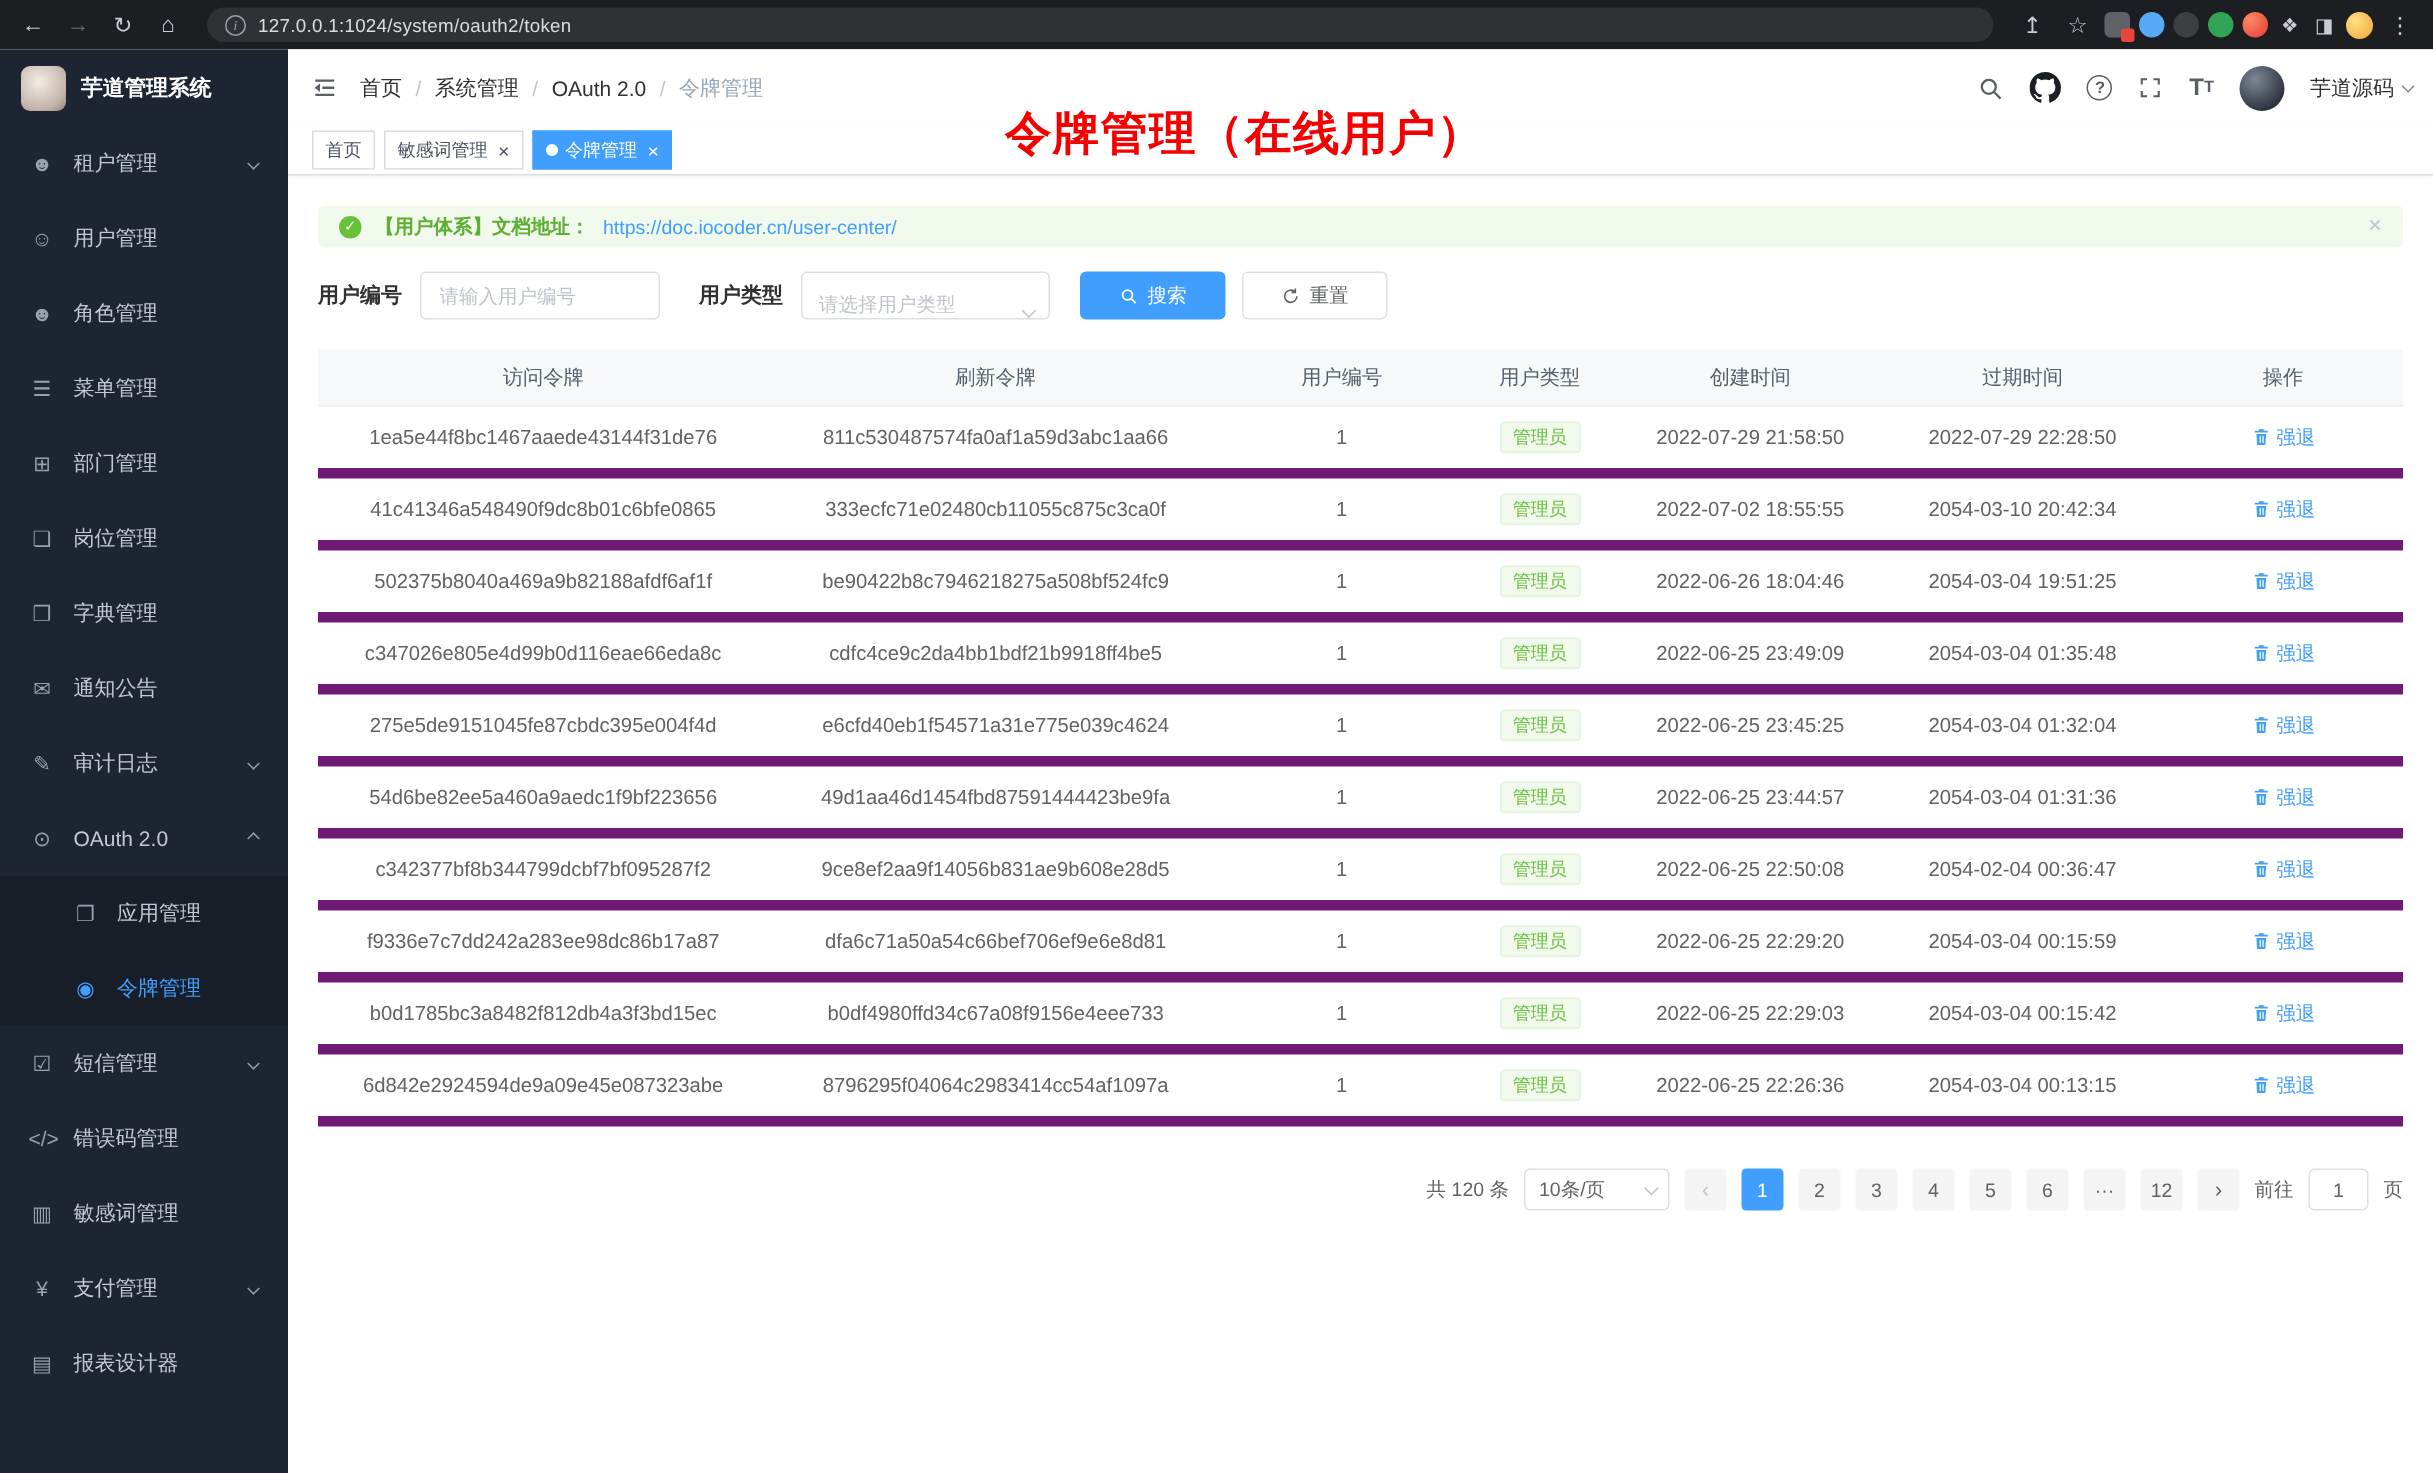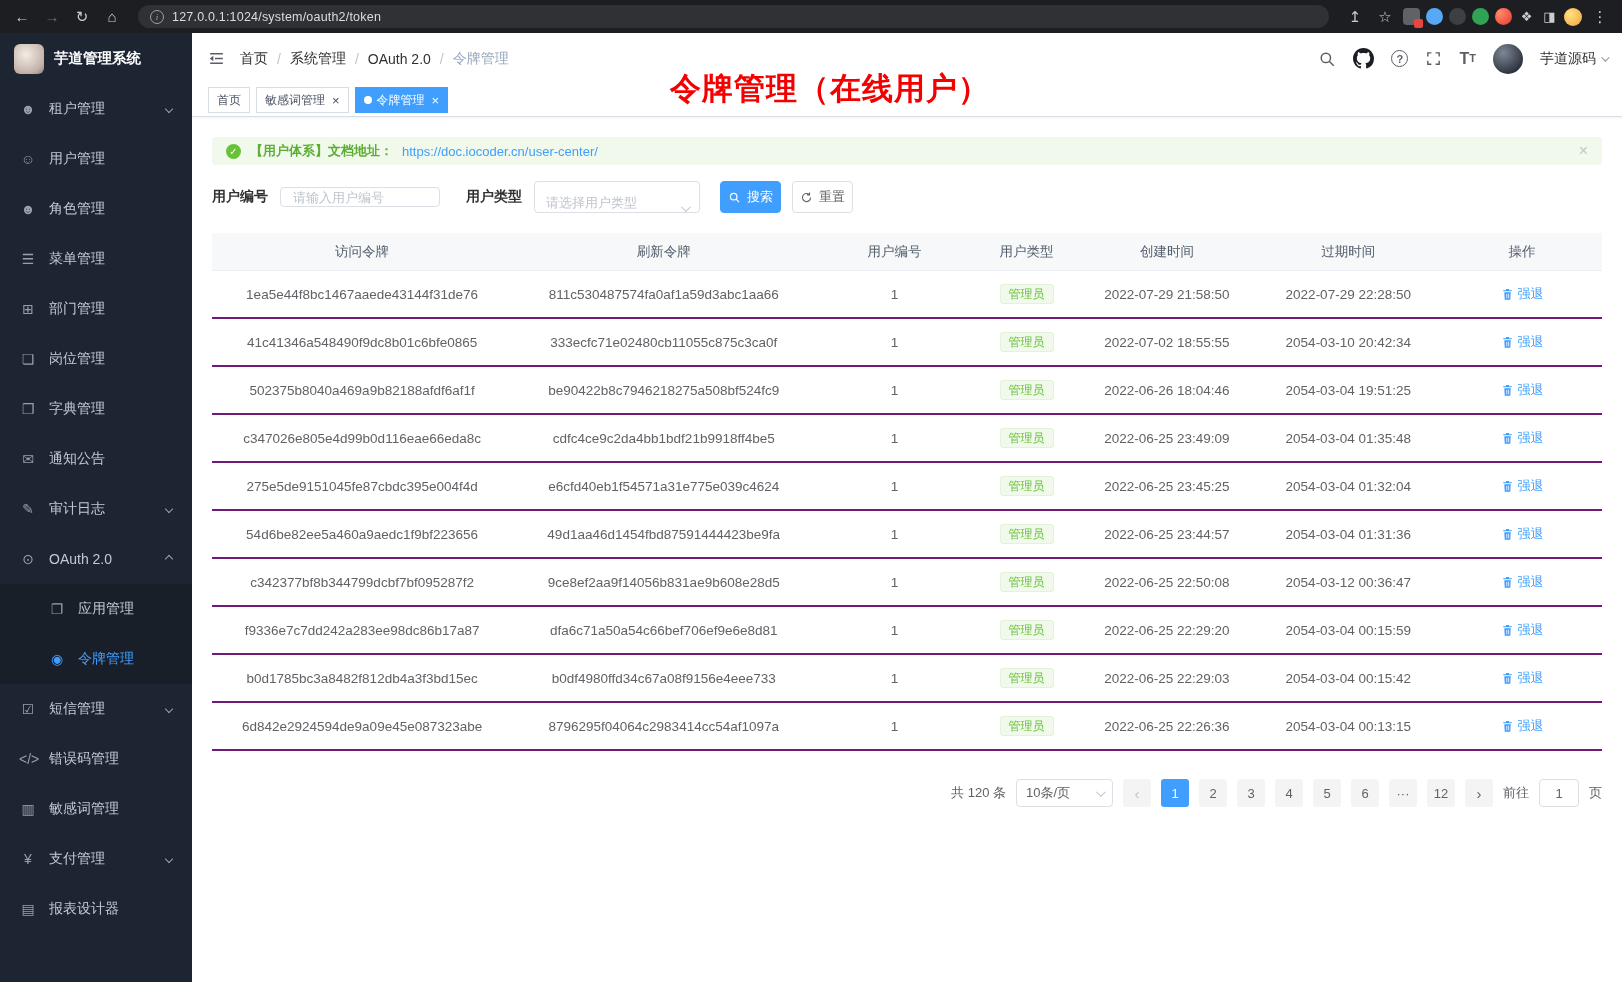"请输入用户编号" .search-input { height: 20px -> 32px }
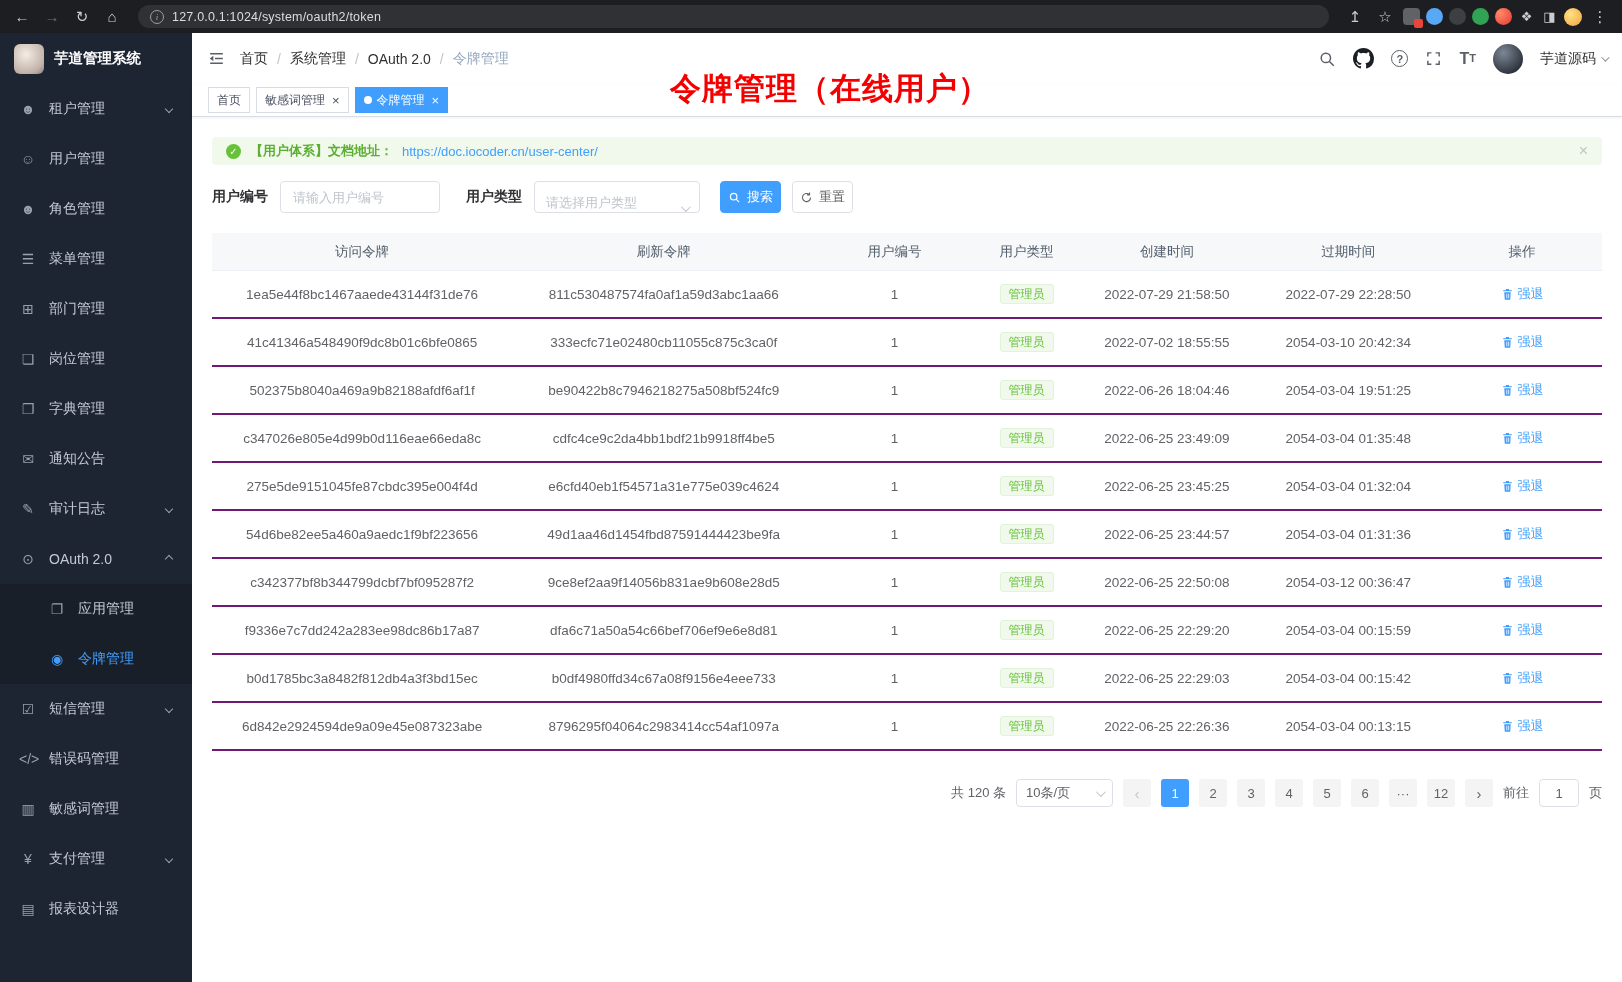"搜索" .btn { padding: 0 7px -> 0 25px }
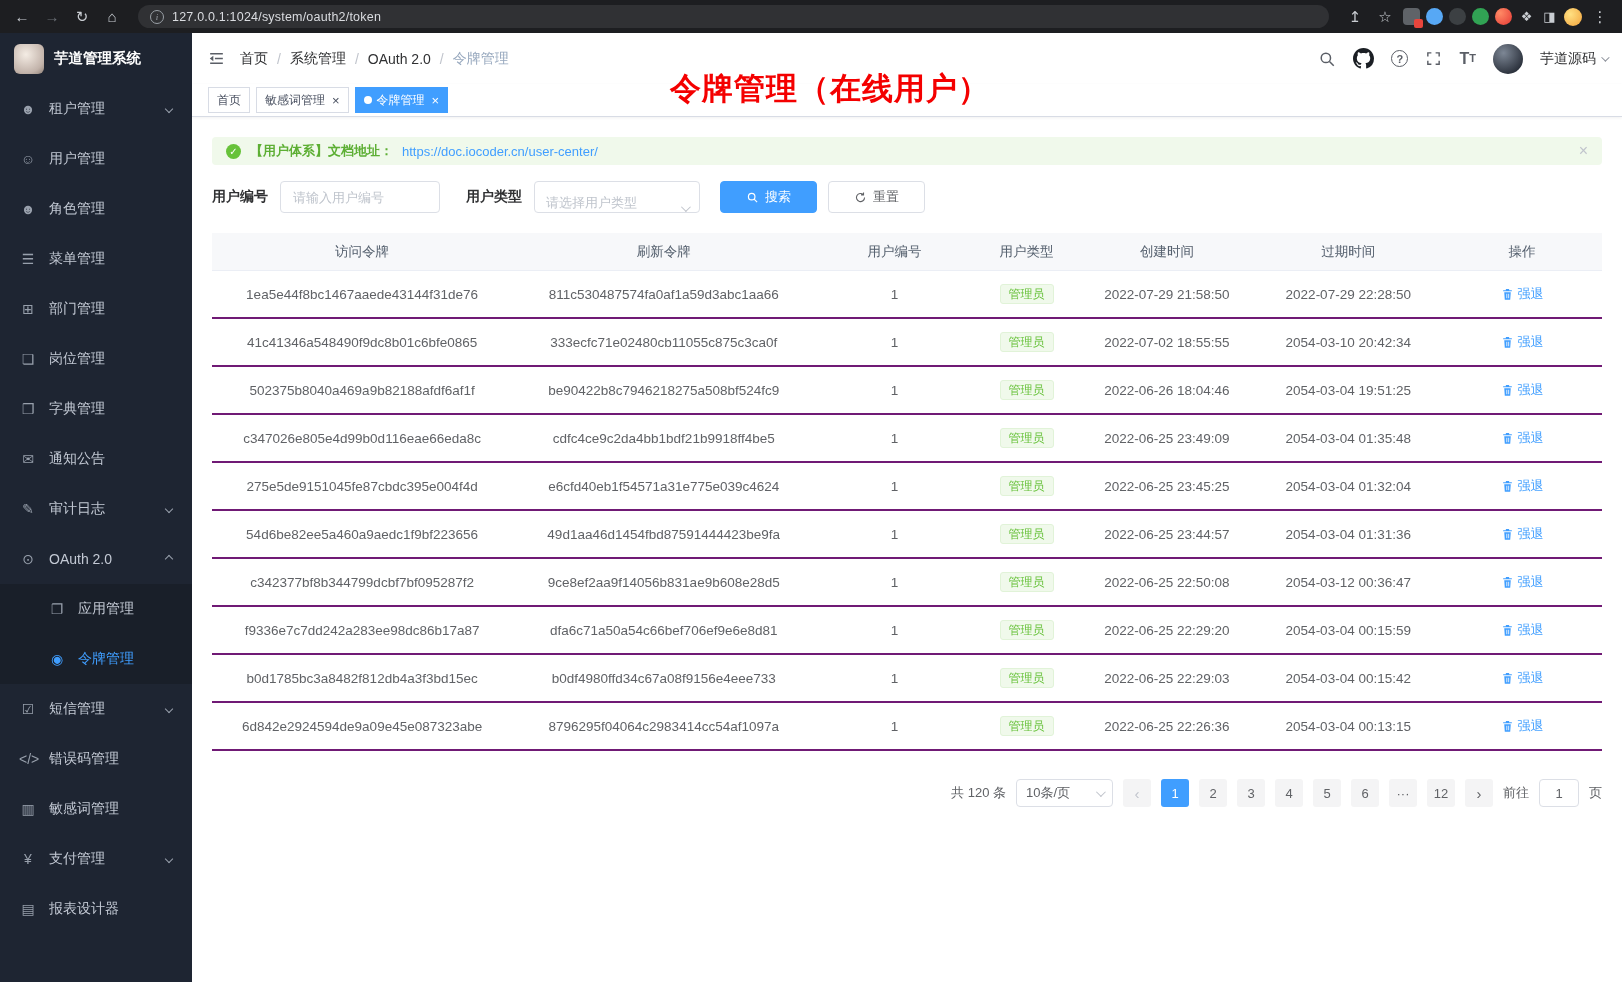"1ea5e44f8bc1467aaede43144f31de76" .tr { border-bottom: 2px solid #701a75 -> 7px solid #701a75 }
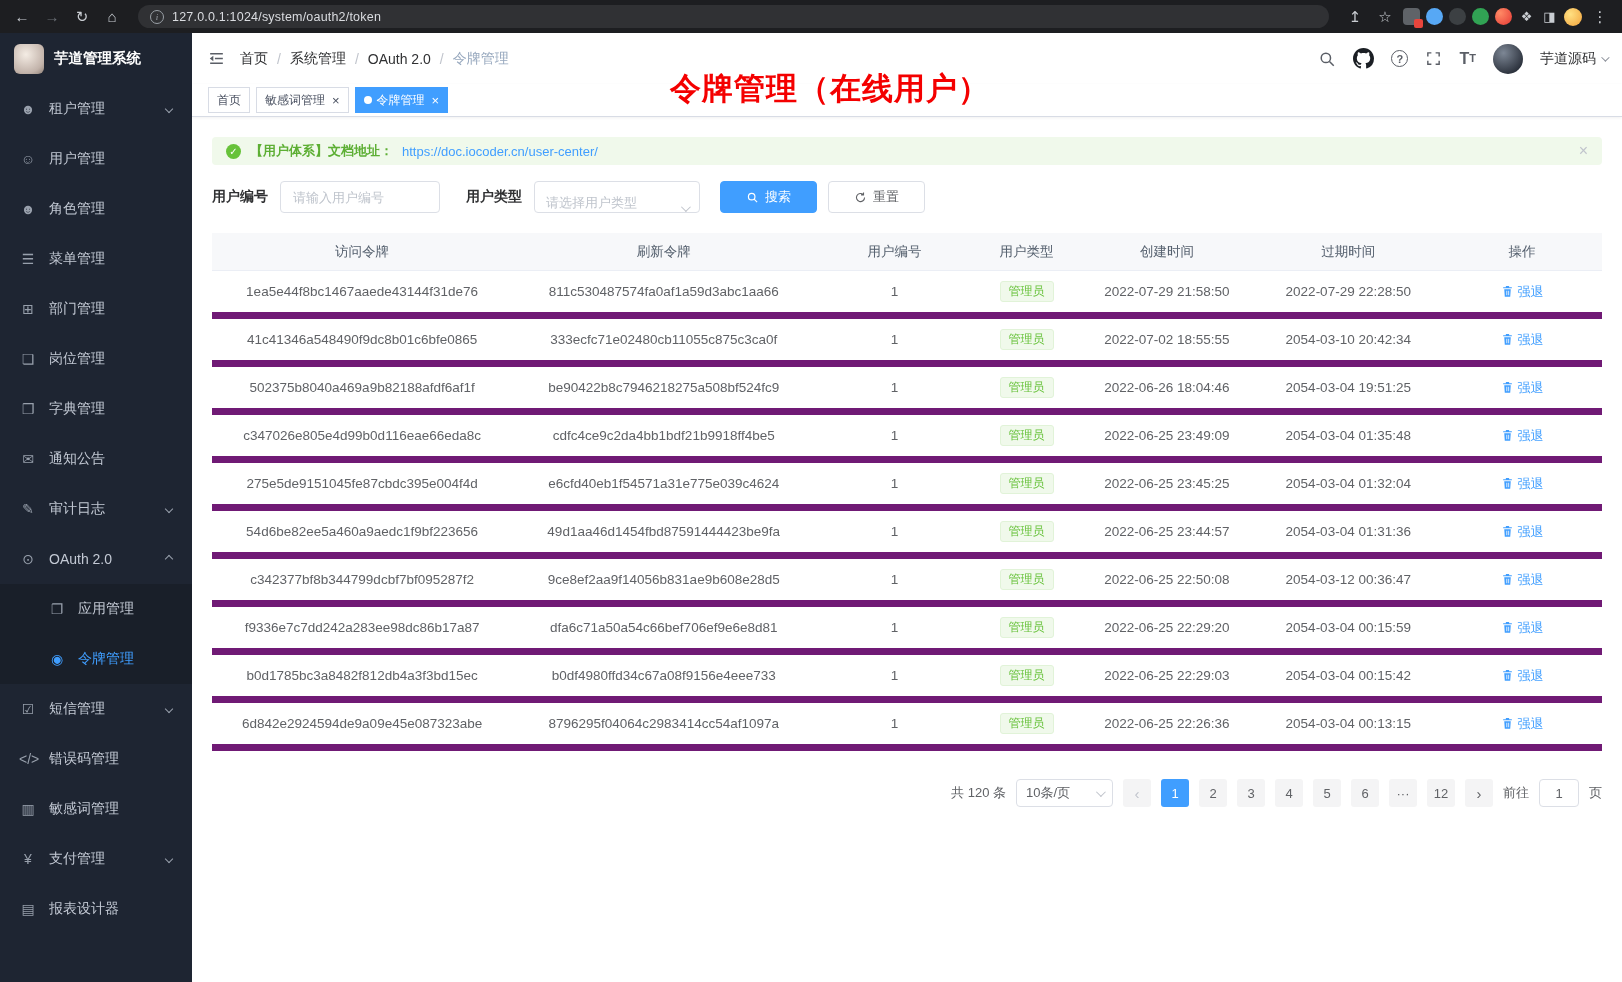"2054-03-12 00:36:47" div.td { text: 2054-03-12 -> 2054-02-04 }
